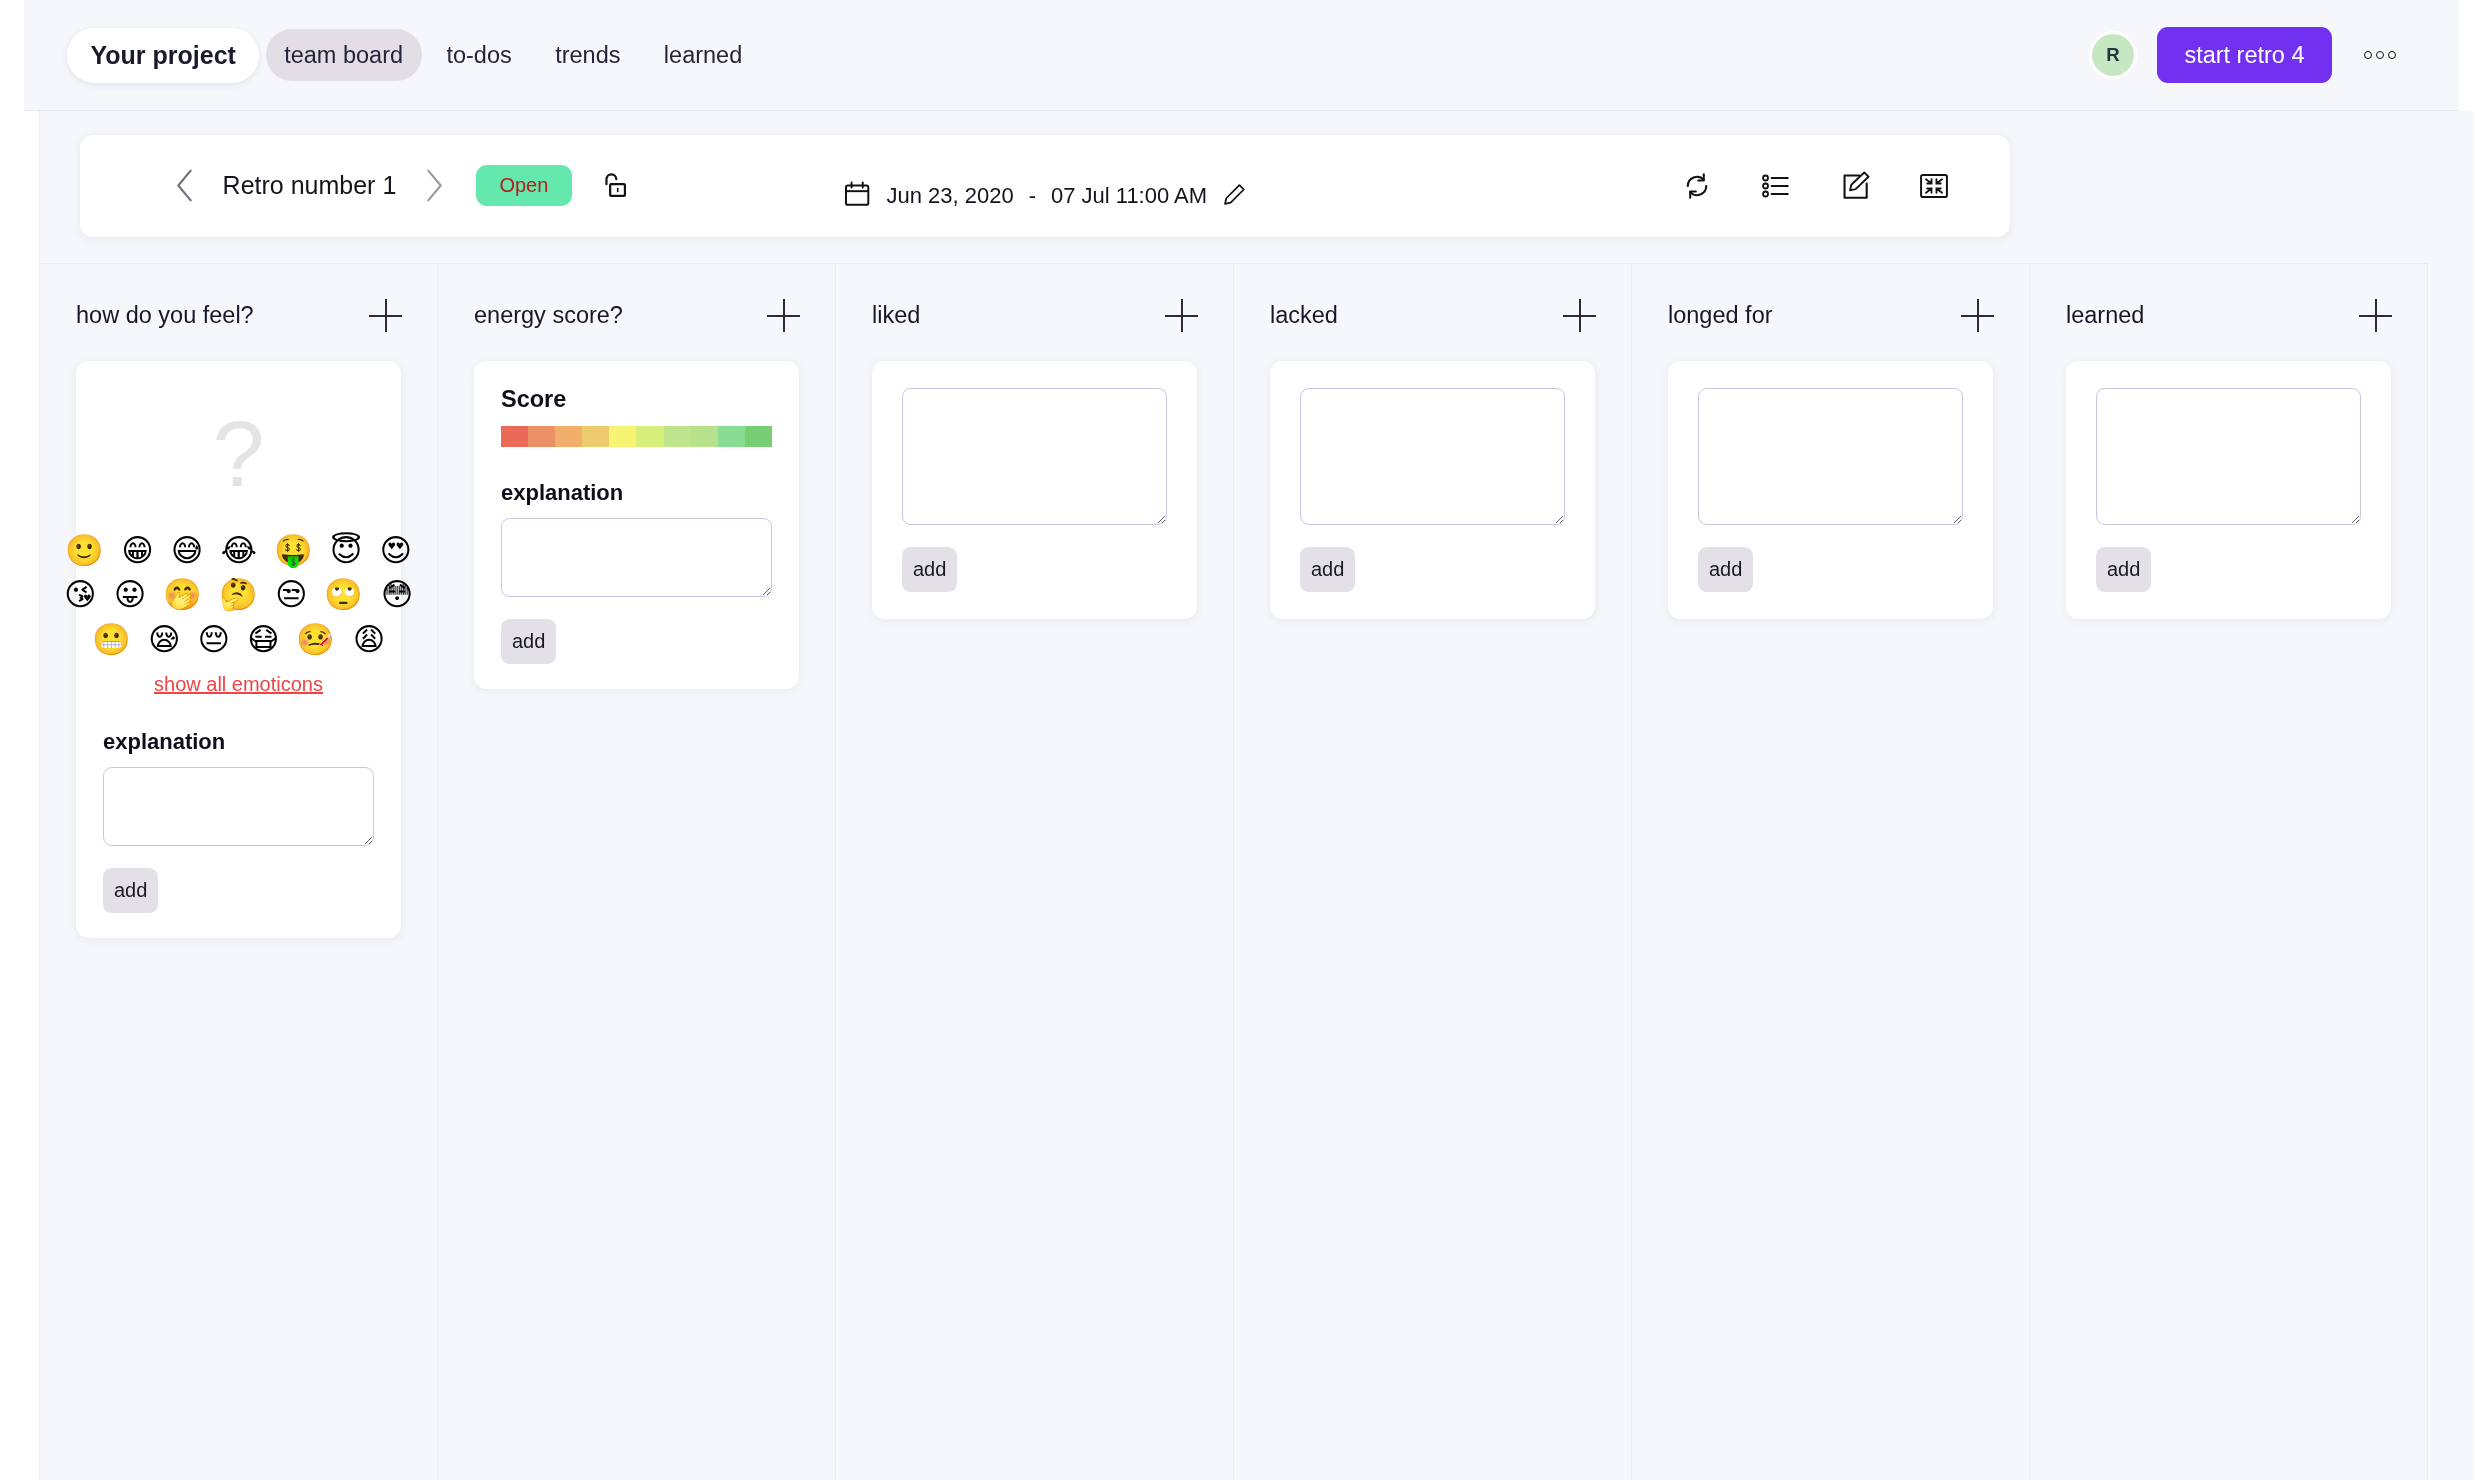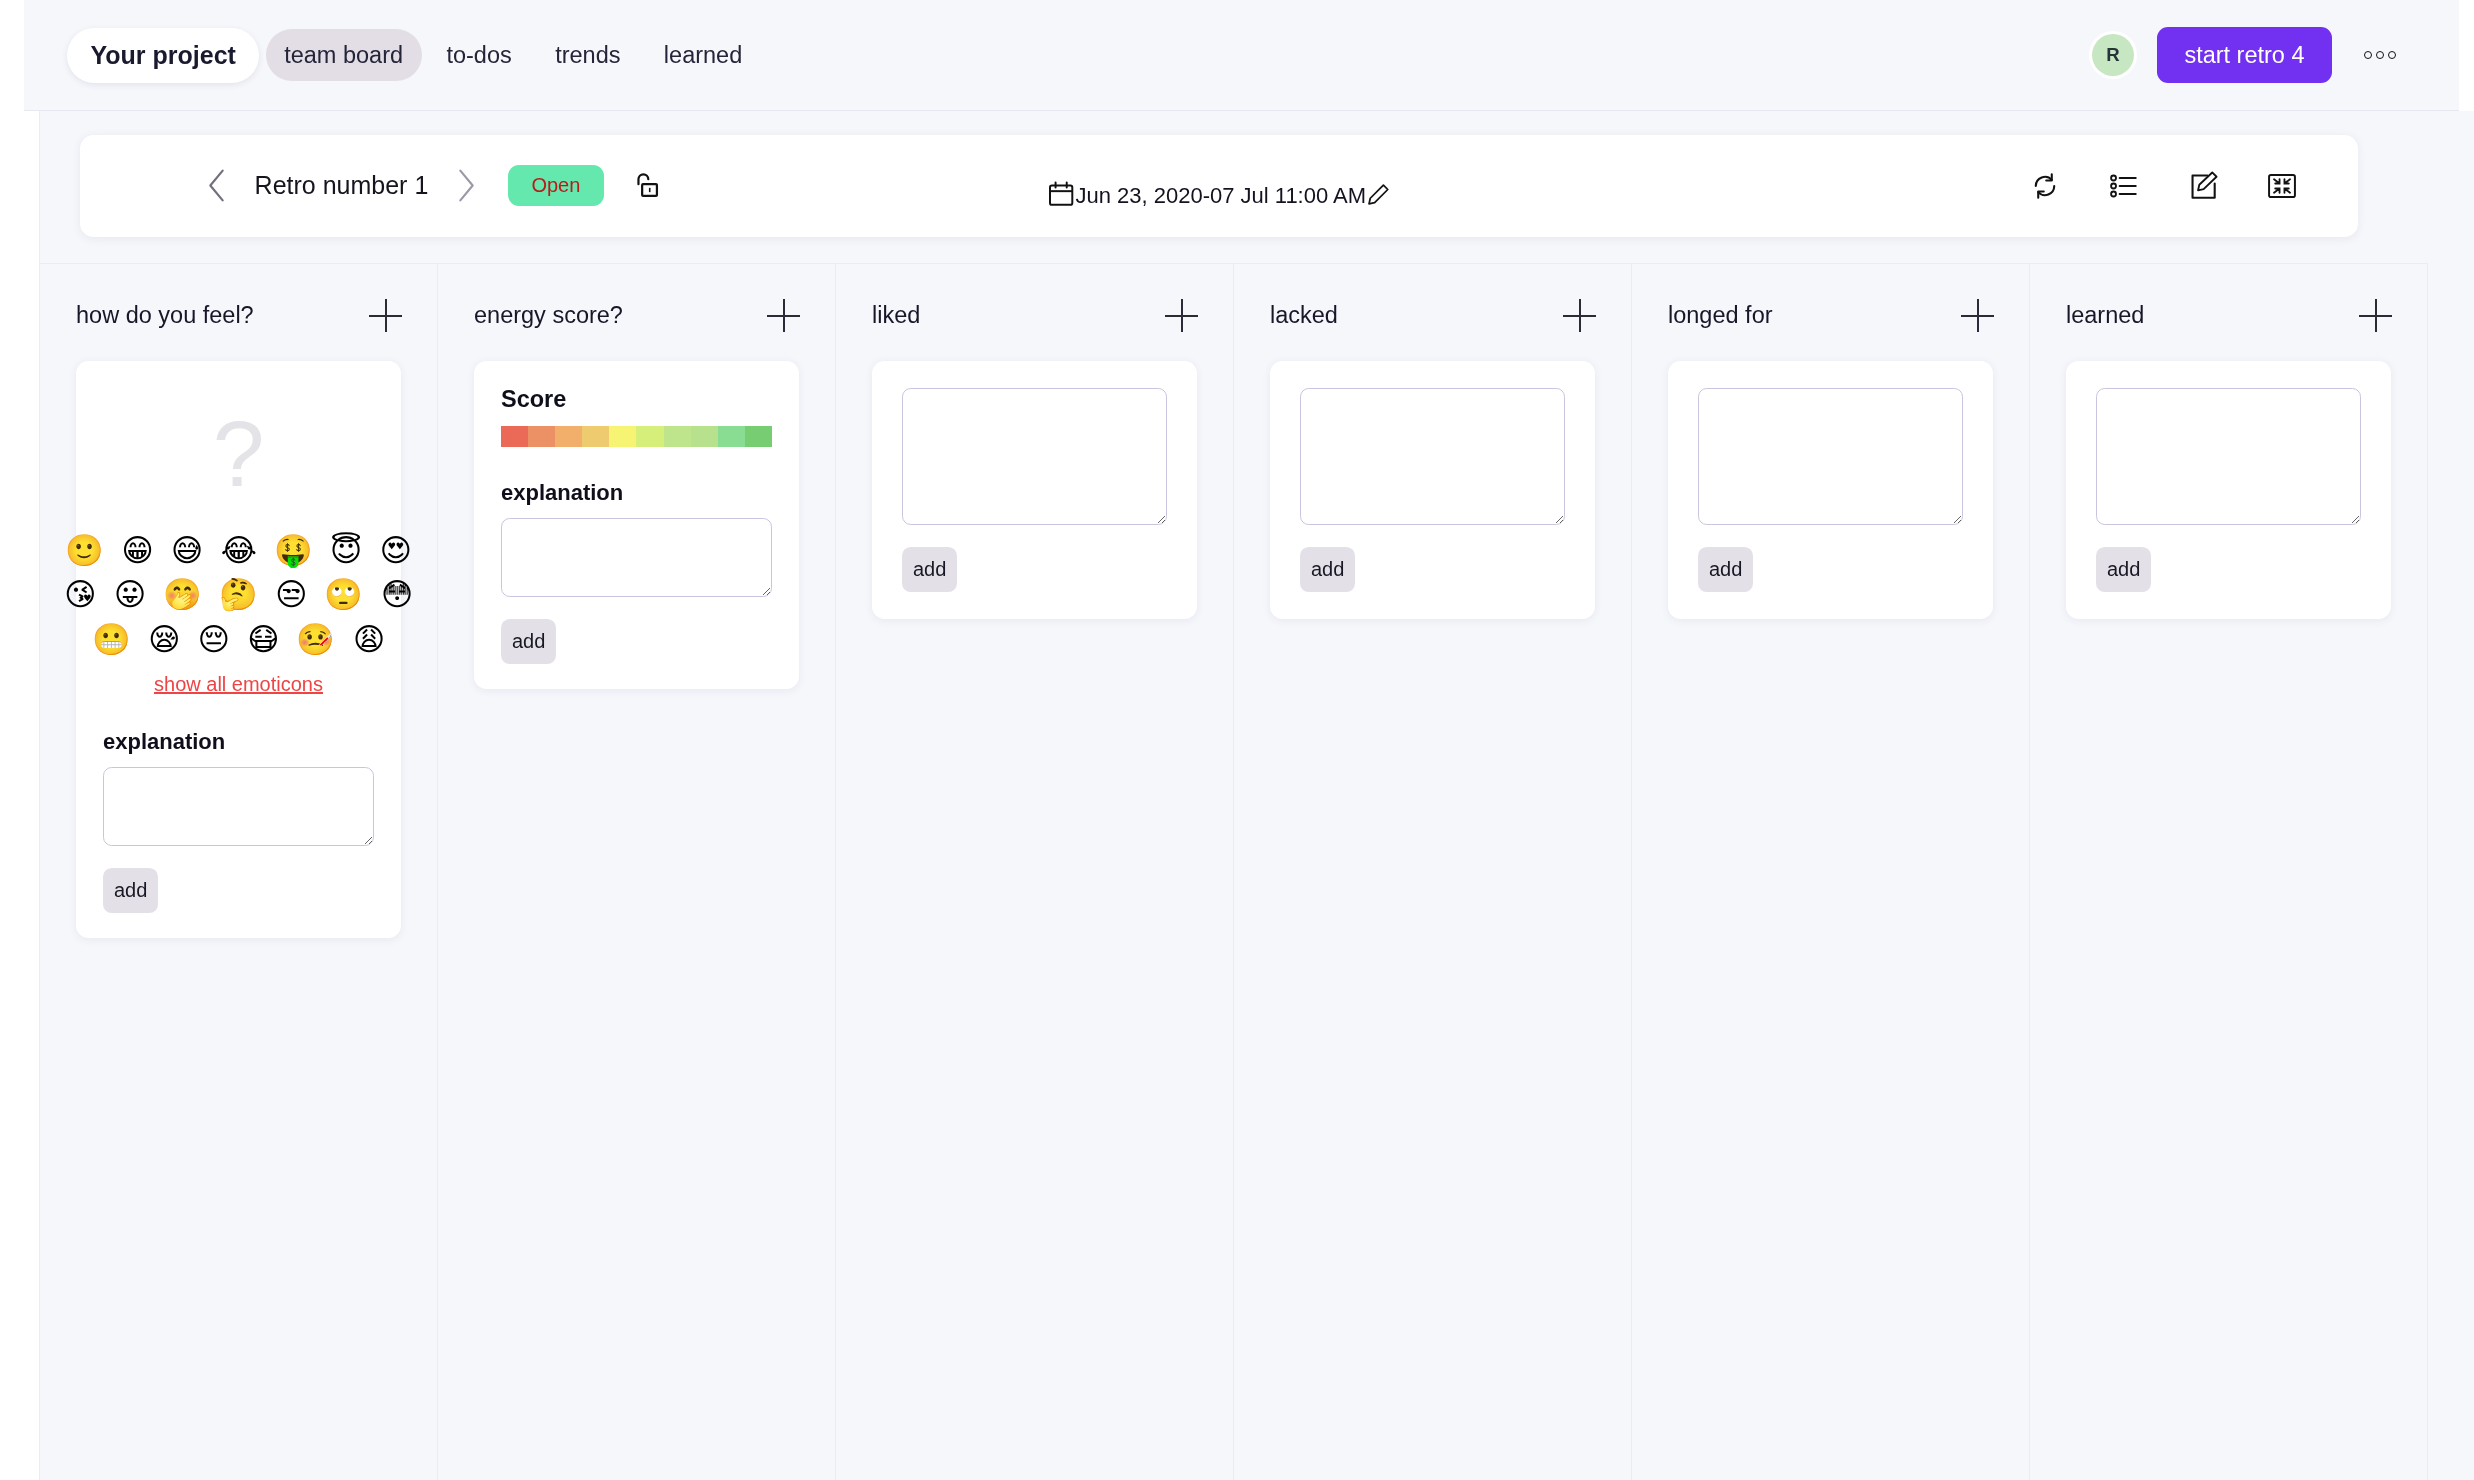"Retro number 1" .retro-bar { padding-left: 32px -> none; width: 2278px -> 1930px }
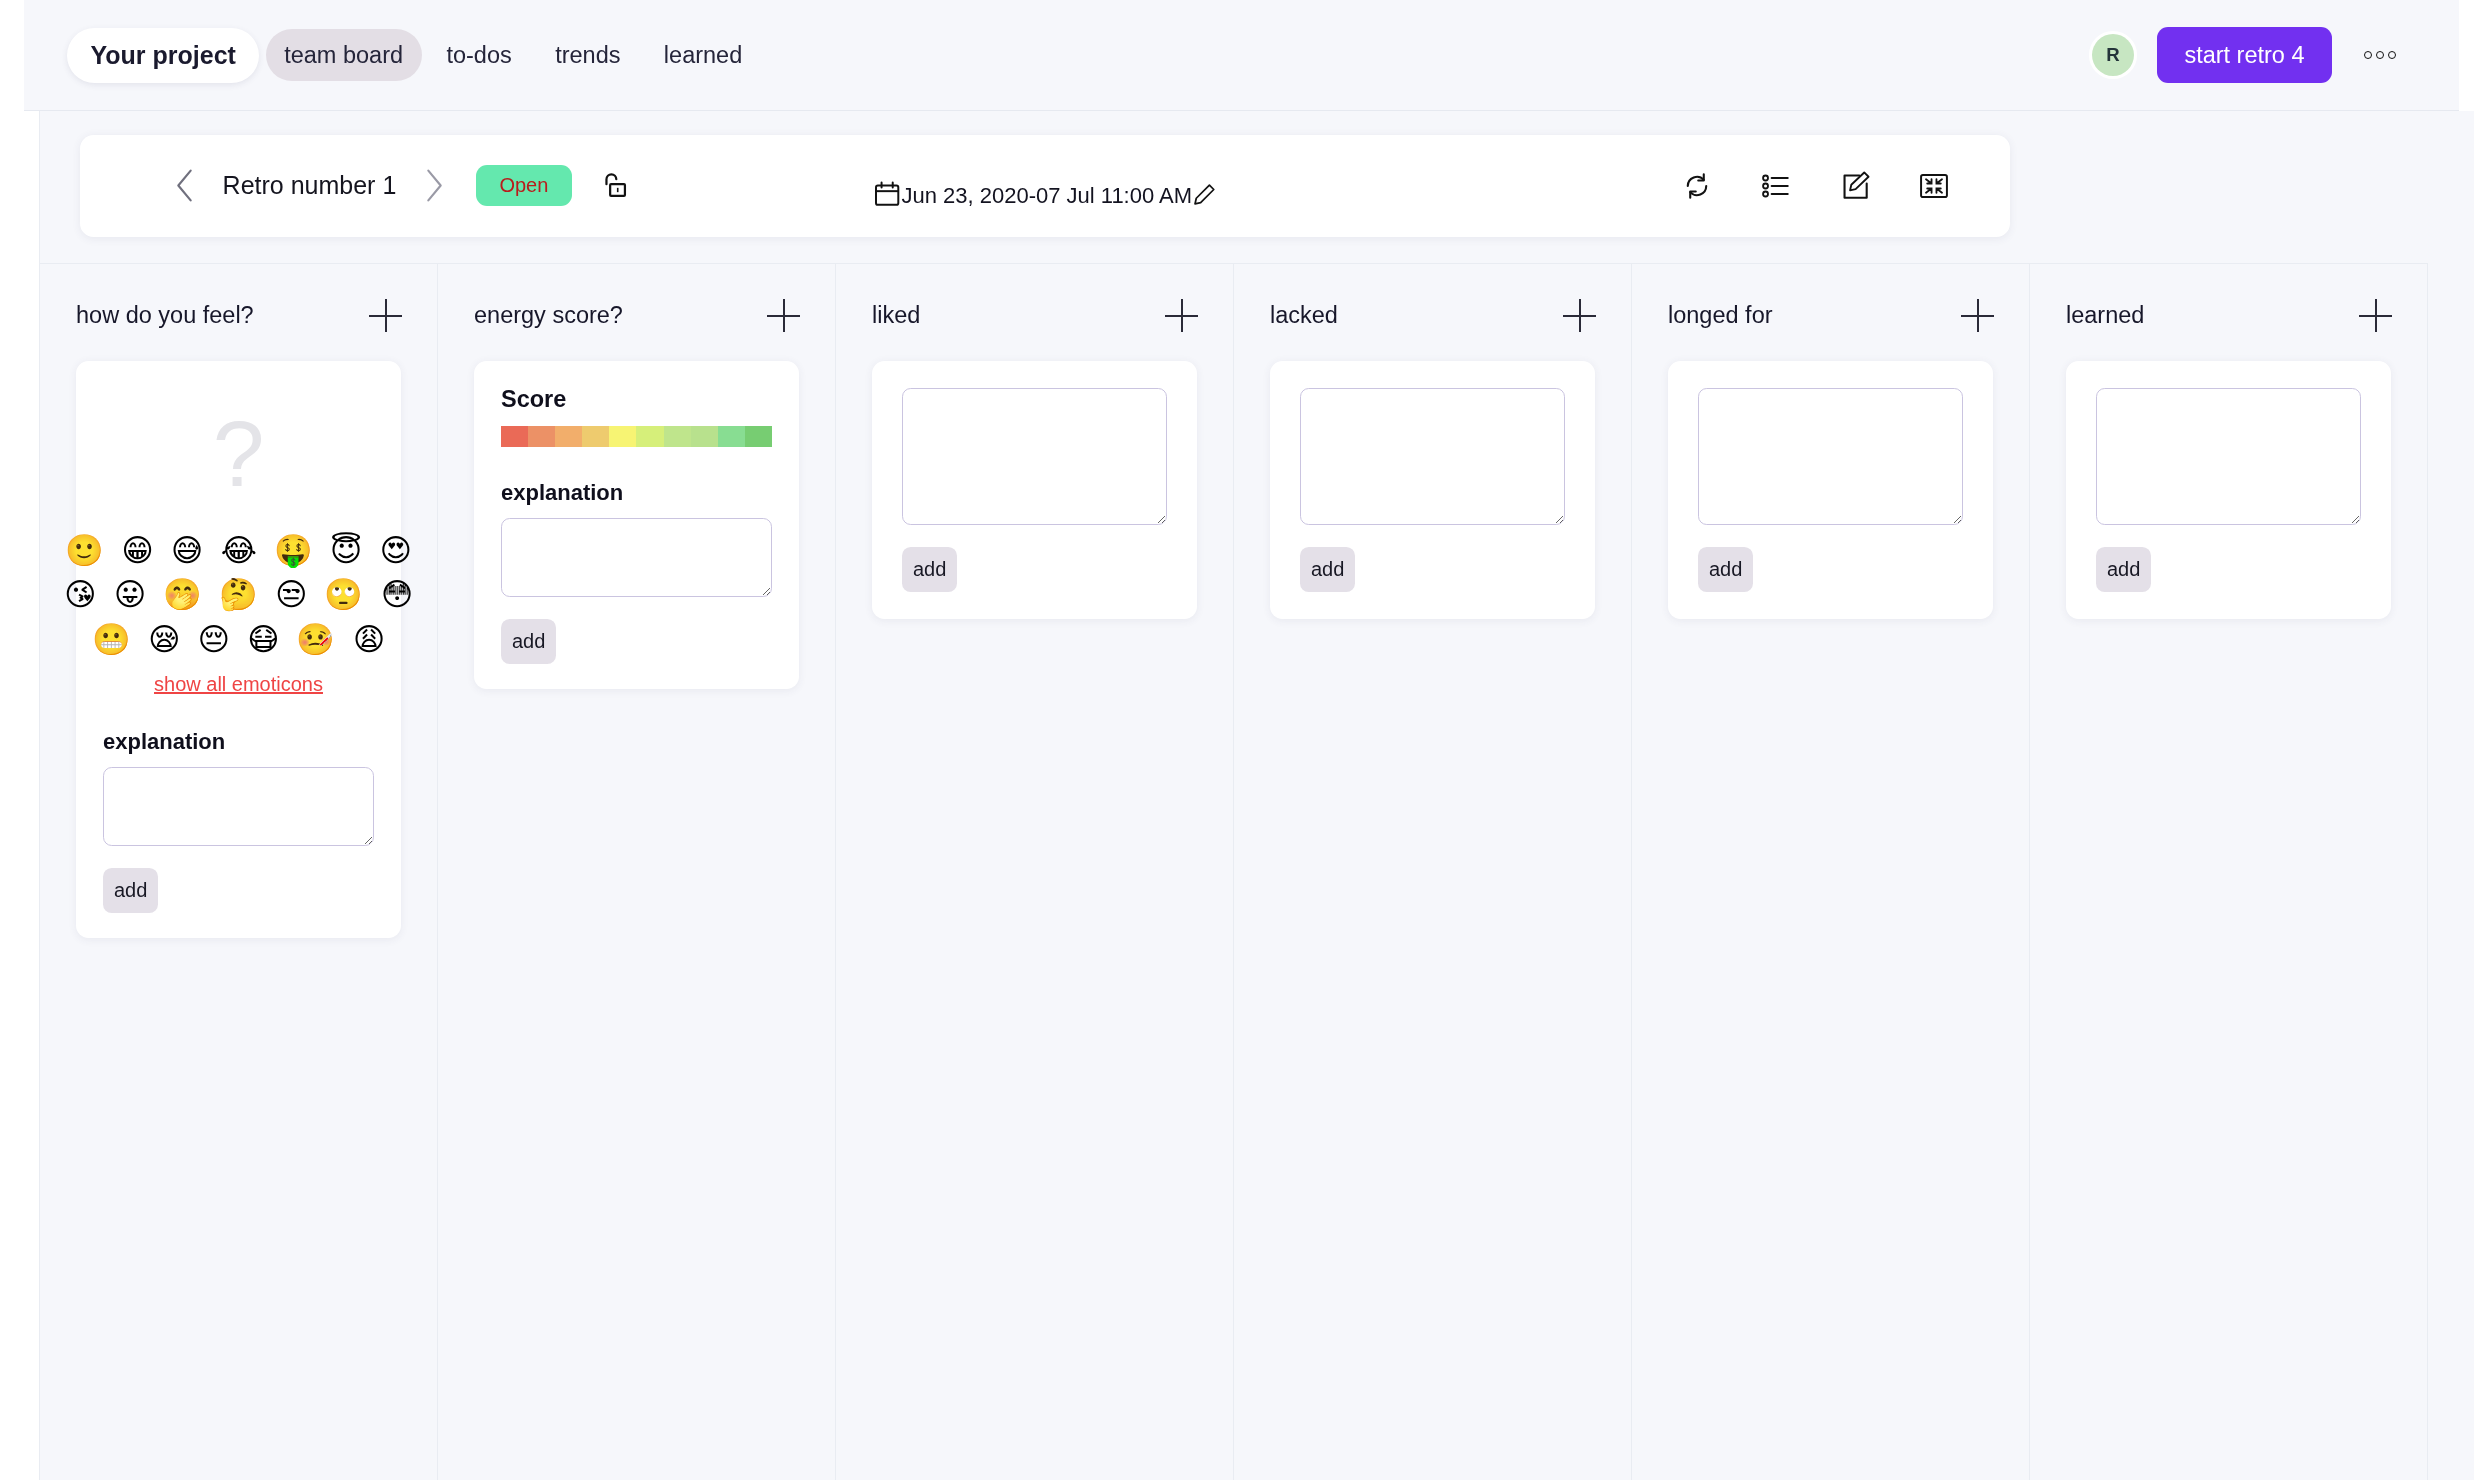"Jun 23, 2020" .rb-center { gap: none -> 15px }
